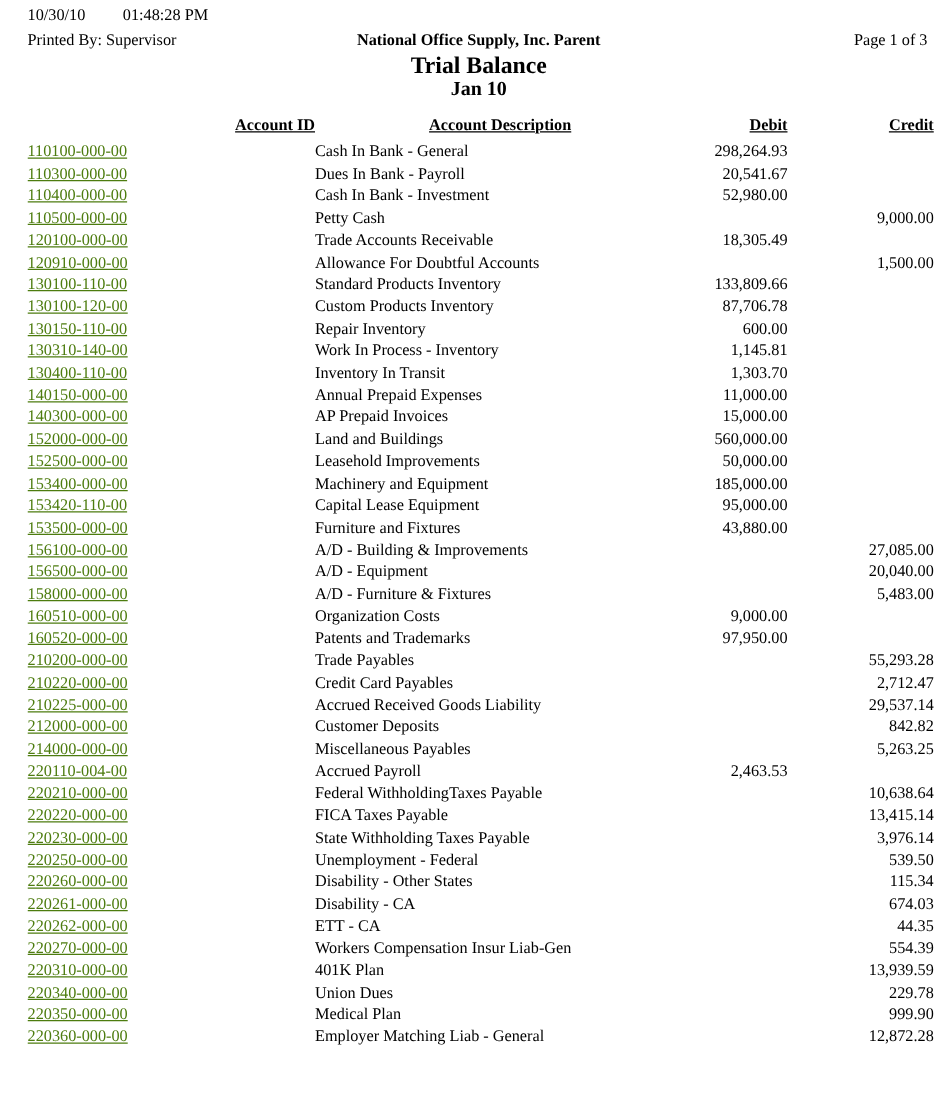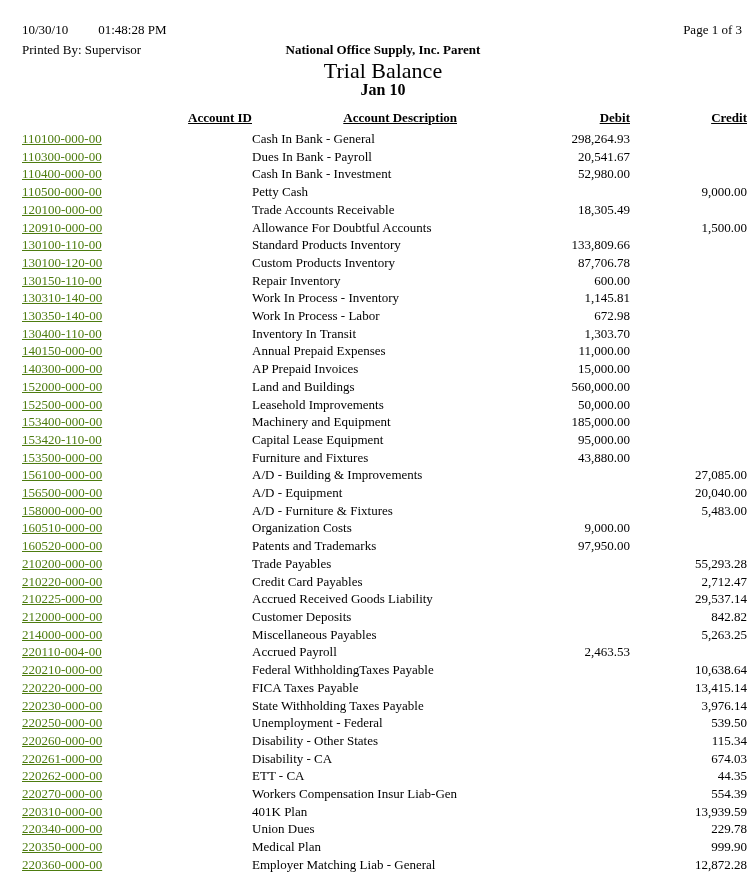"10/30/10 01:48:28 PM" .page { padding: 20px 4px 0 22px -> 2px 4px 0 22px }
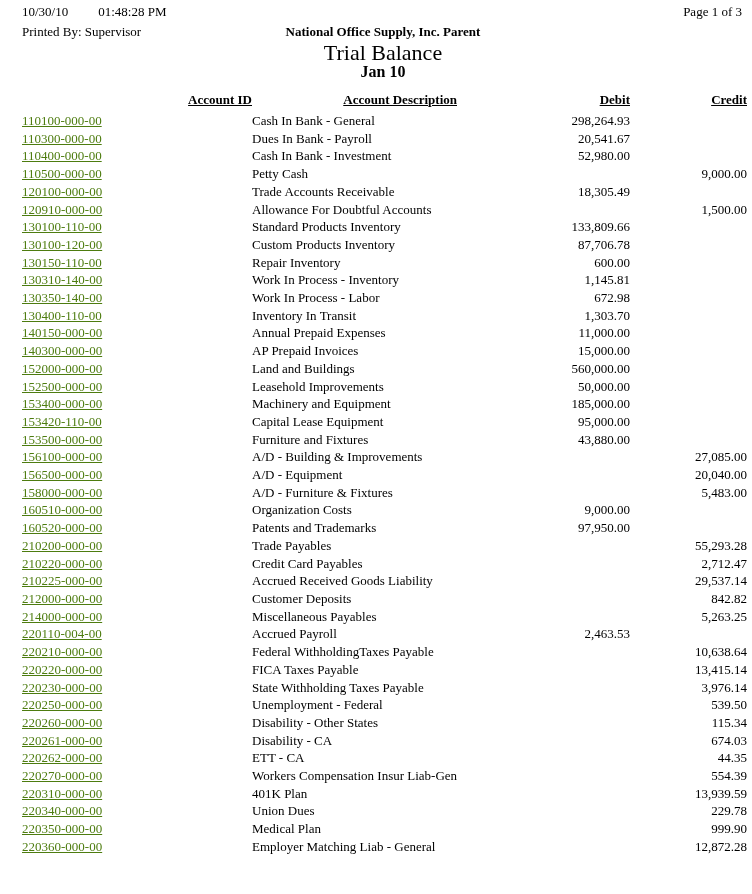"Page 1 of 3" .hdr-right { margin-top: none -> 20px }
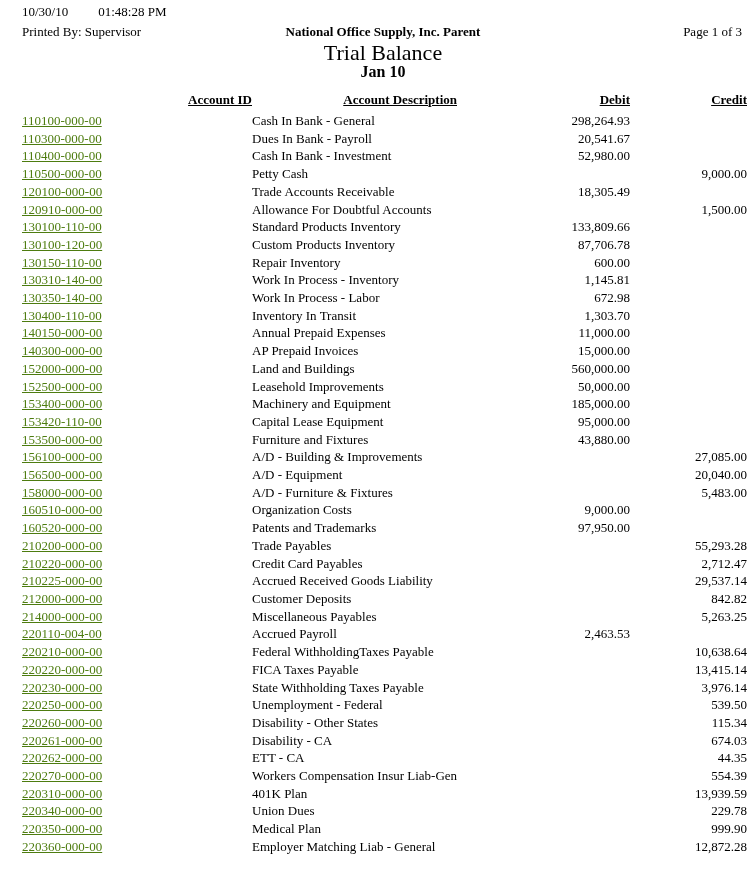"Trial Balance" .report-title { font-size: 22px -> 19px; font-weight: normal -> bold }
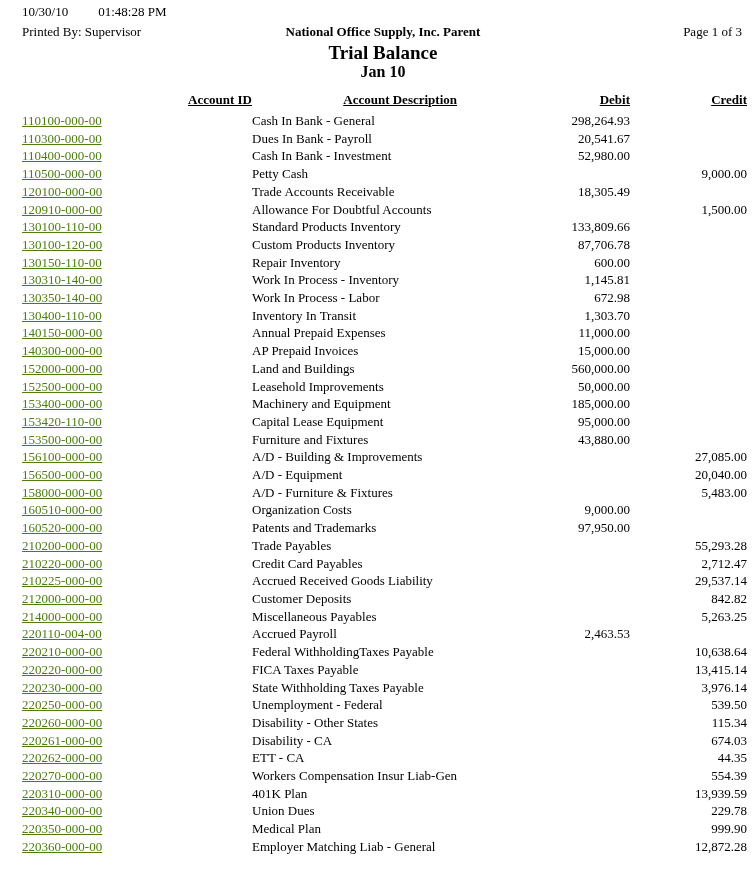"130350-140-00" tr { html: <tr> <td><span>130350-140-00</span></td> <td>Work In Process - Labor</td> <td>672.98</td> <td></td> </tr> -> none }
